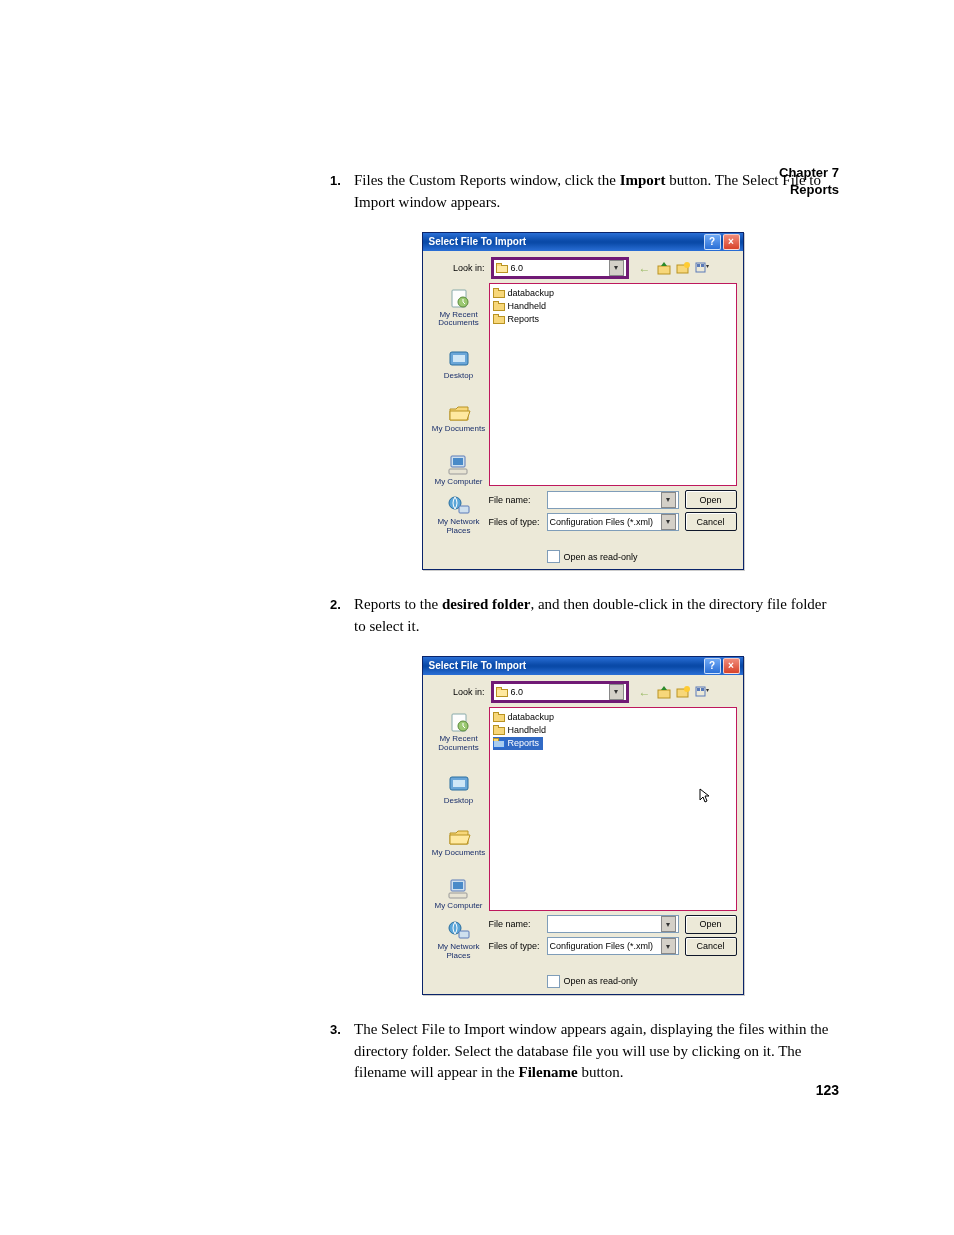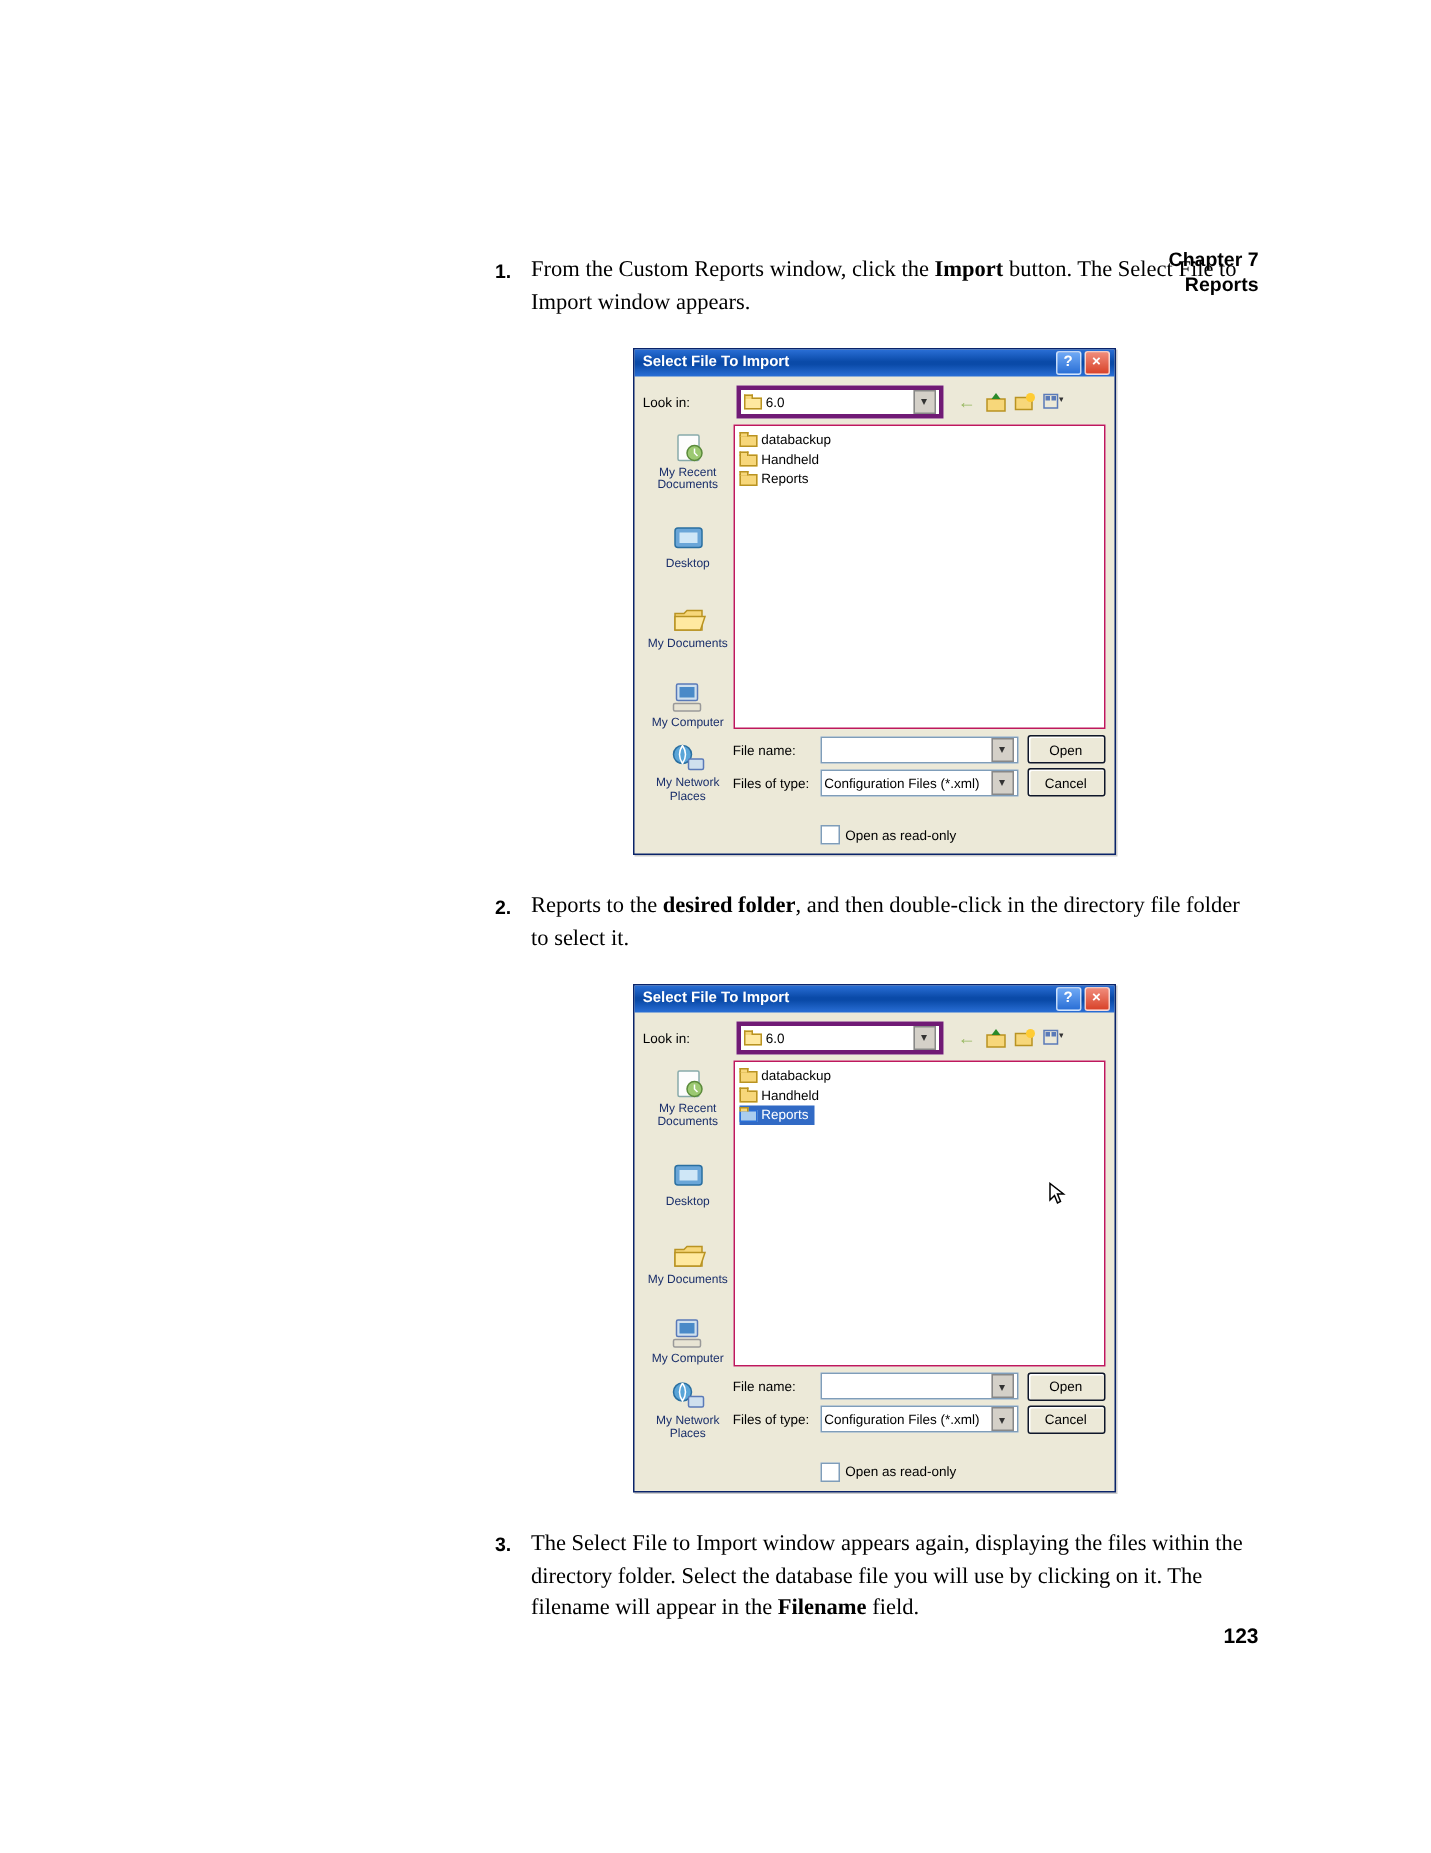"From the Custom Reports window," span { text: From -> Files }
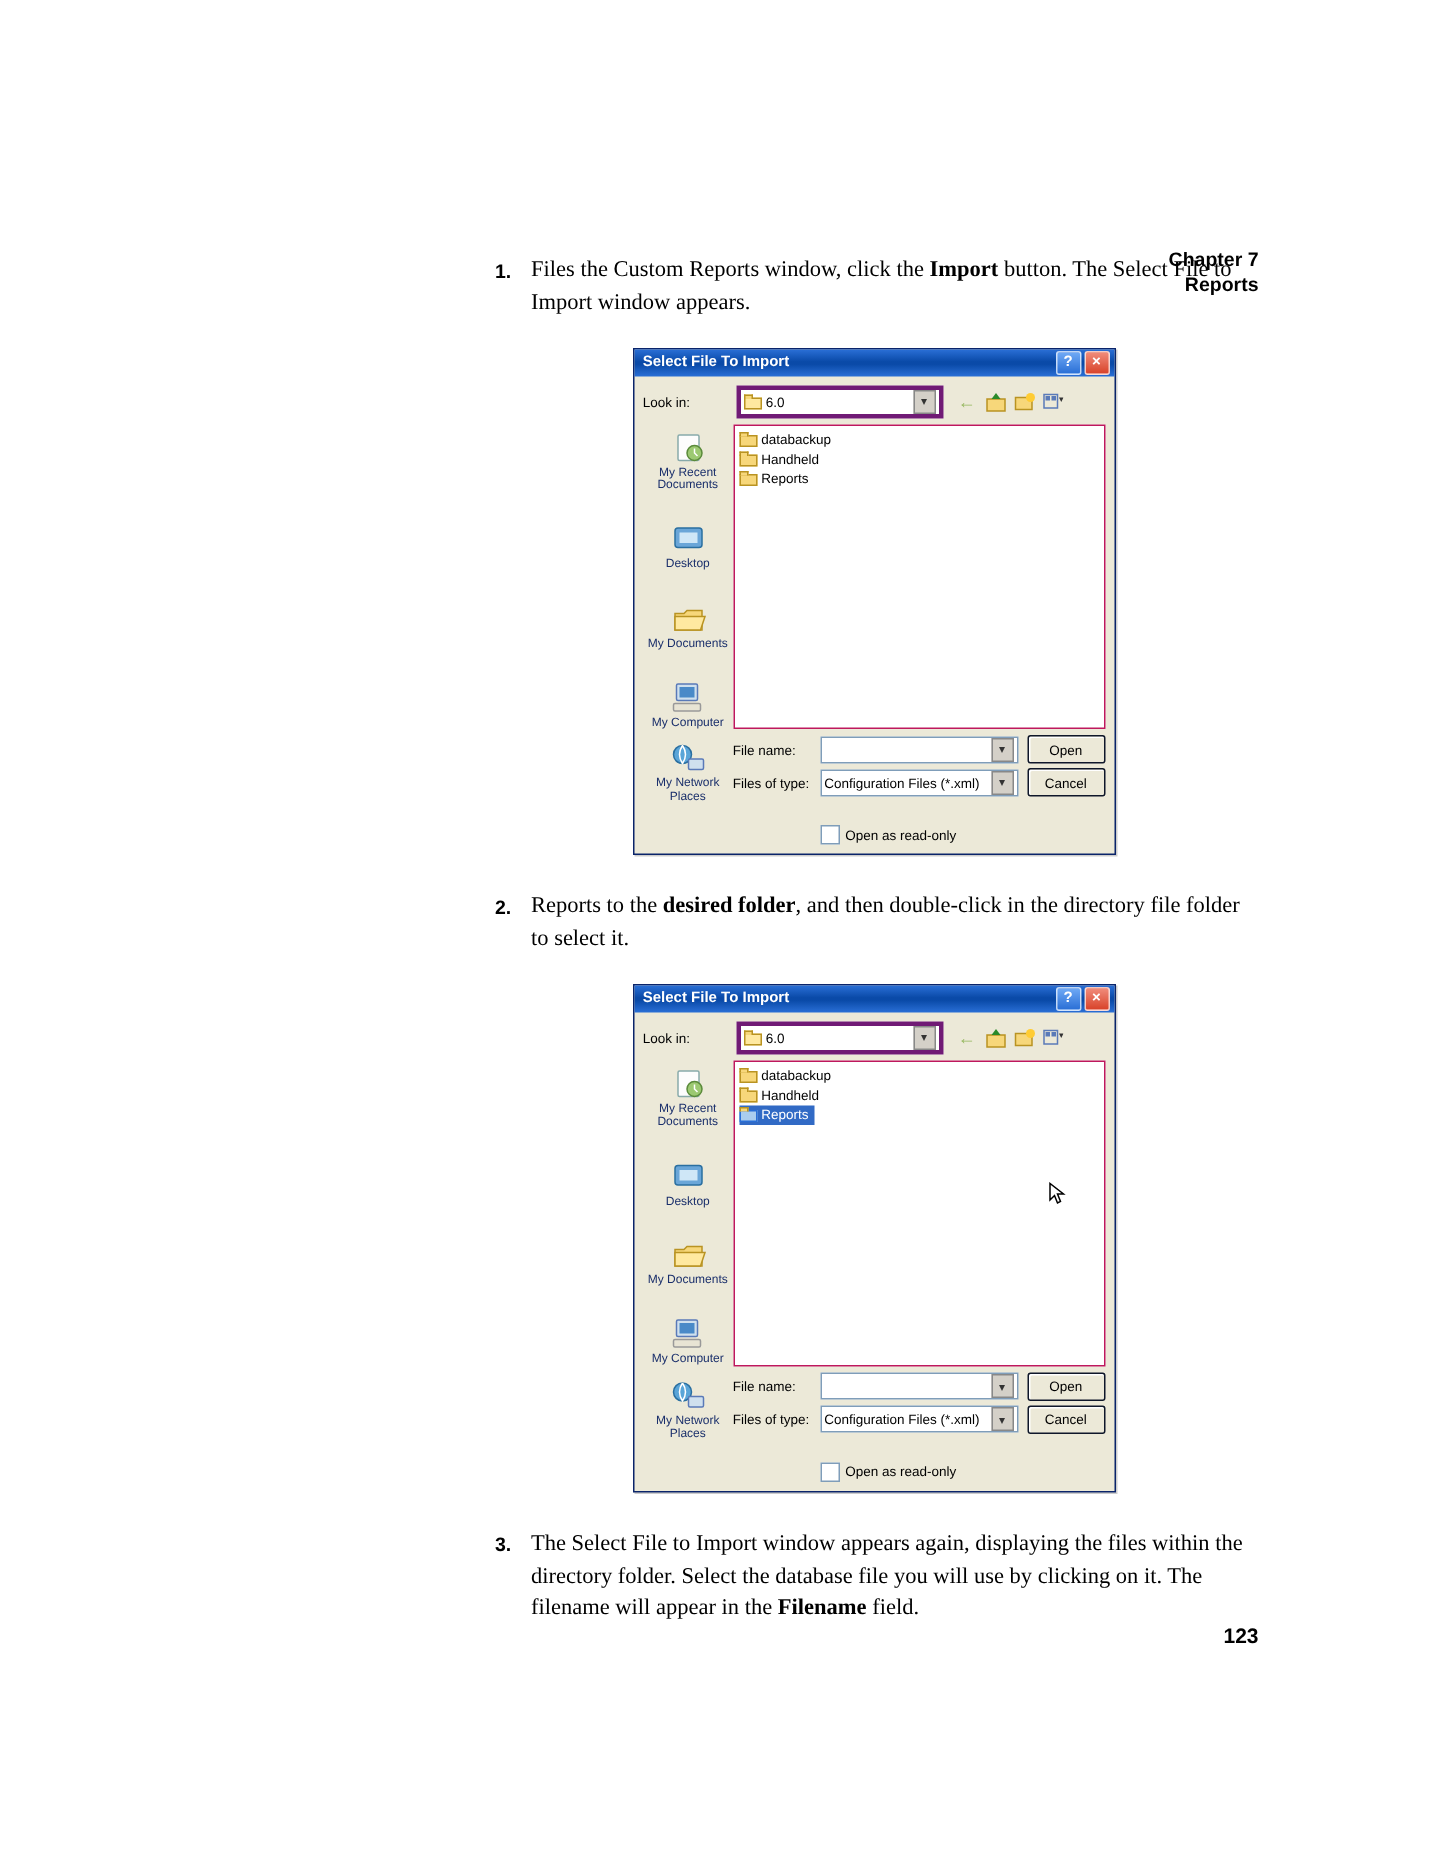"Look in:" .lbl { text-align: none -> right }
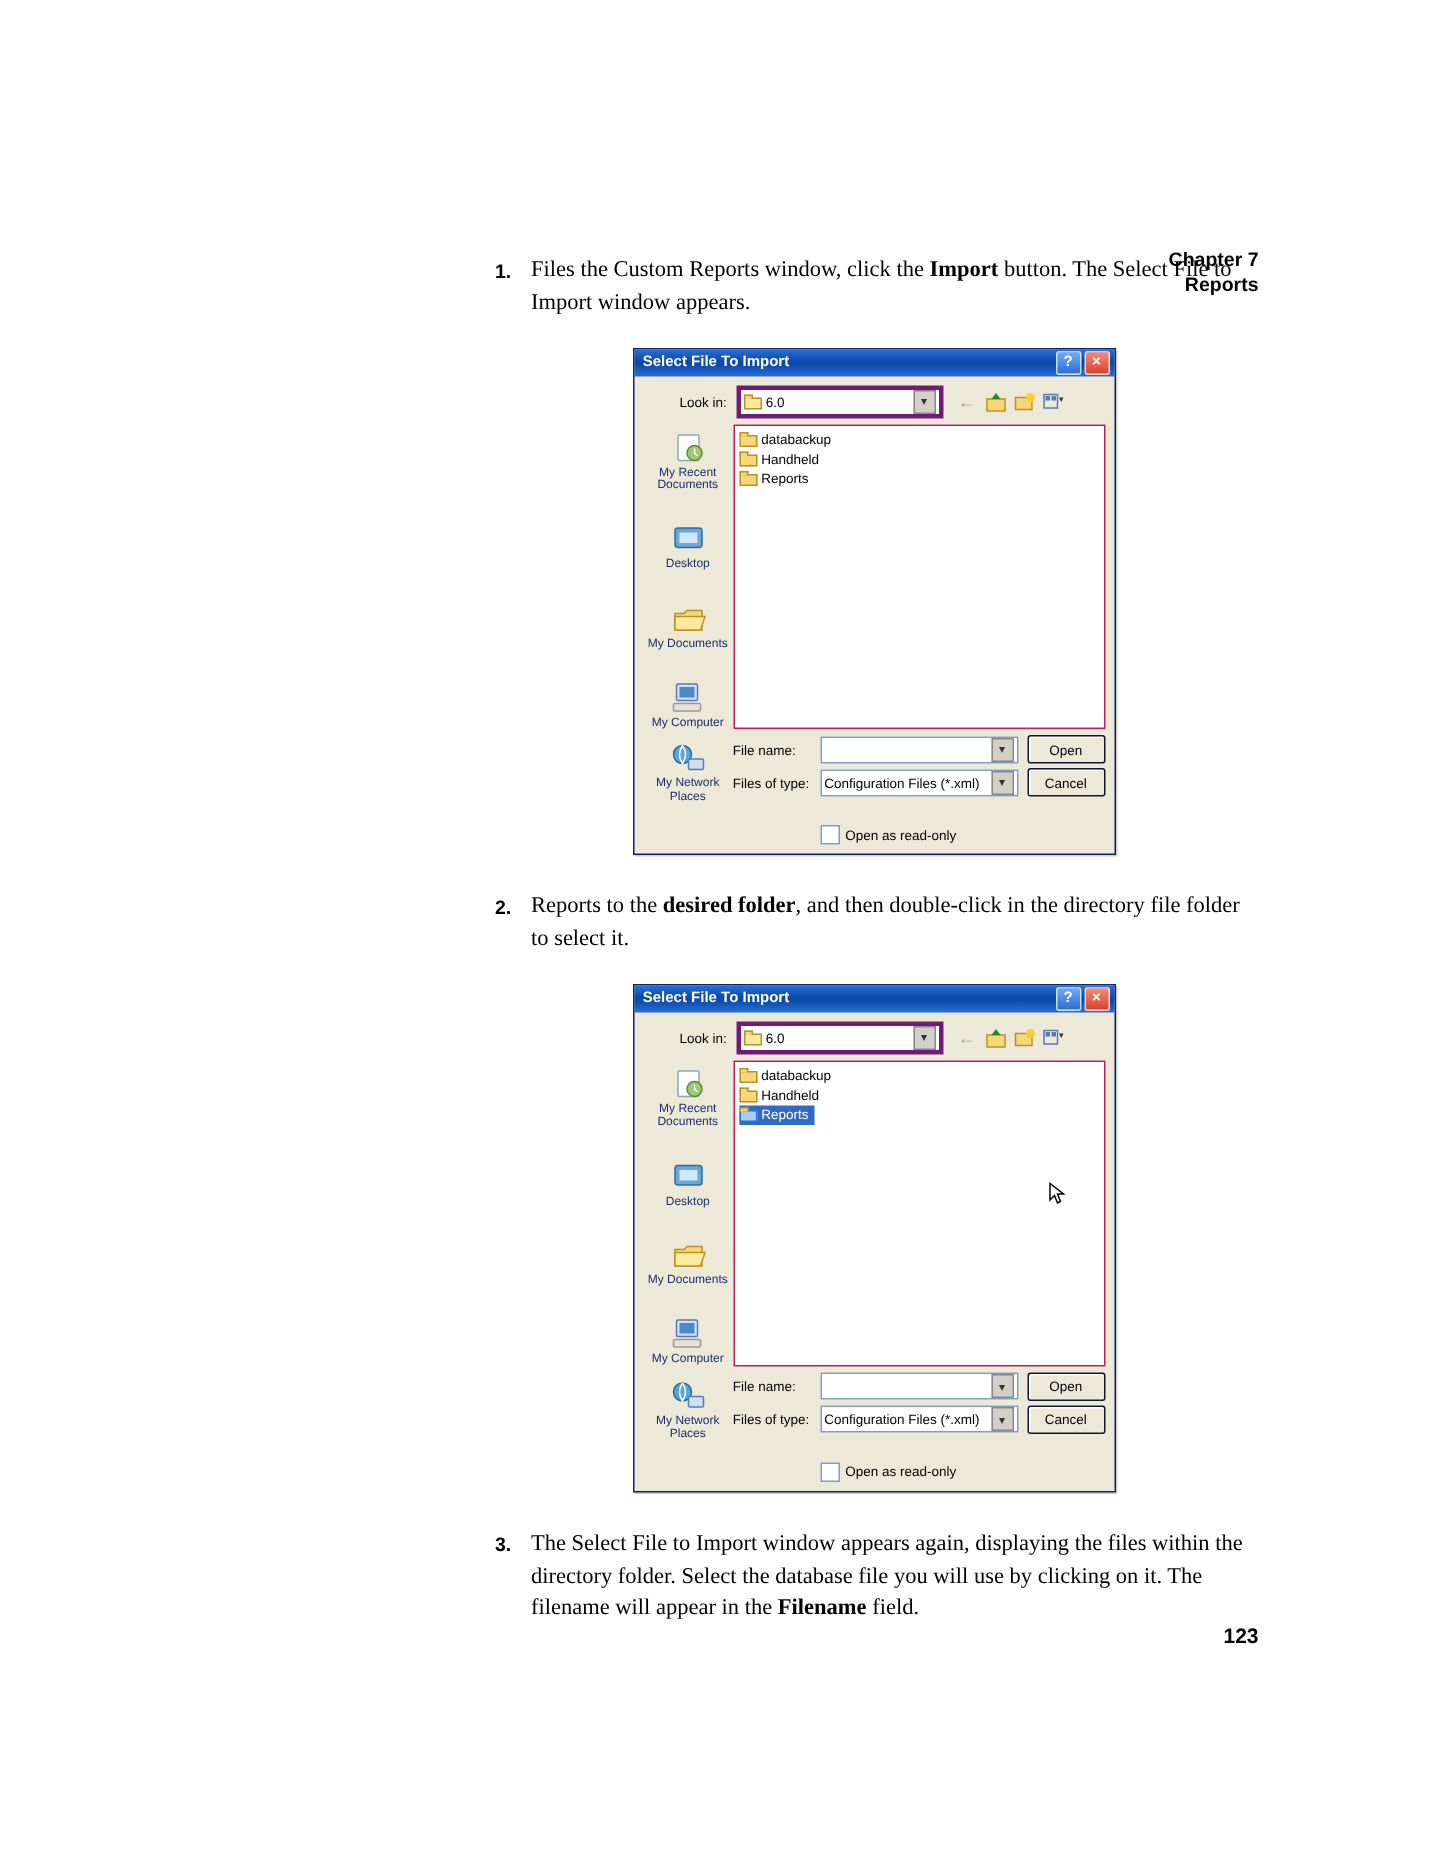"field." span { text: field -> button }
